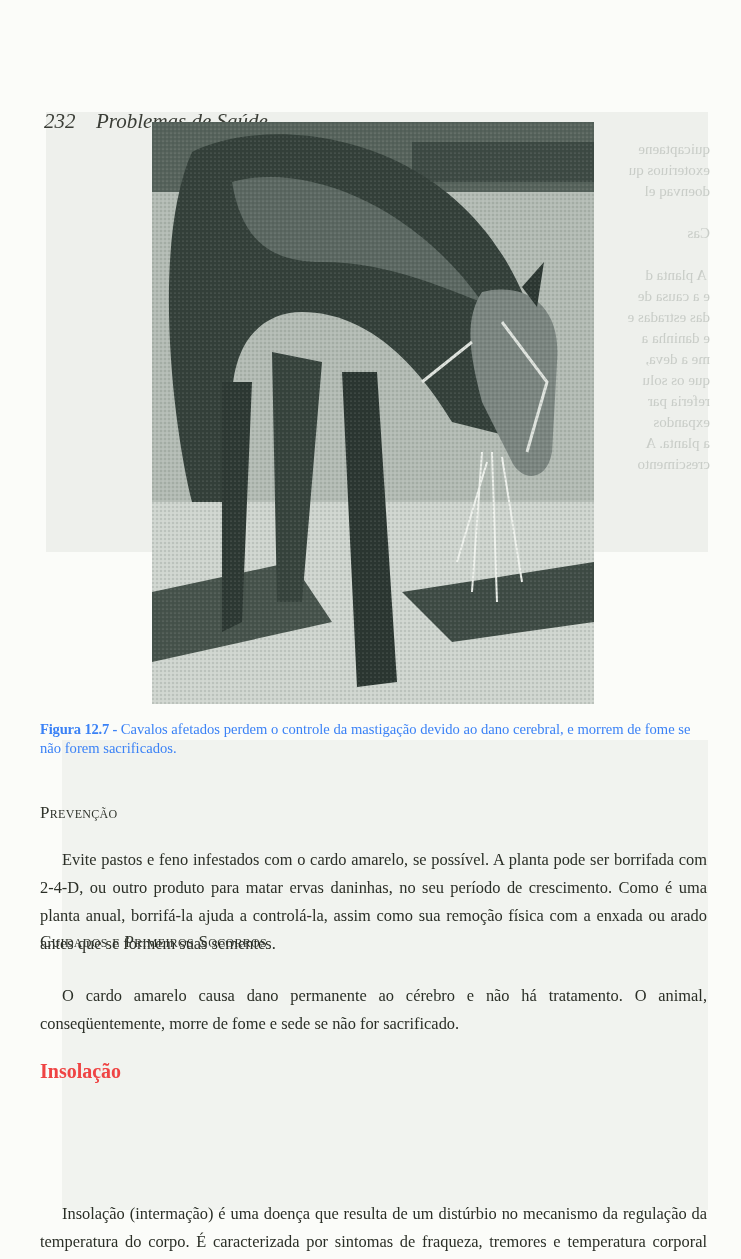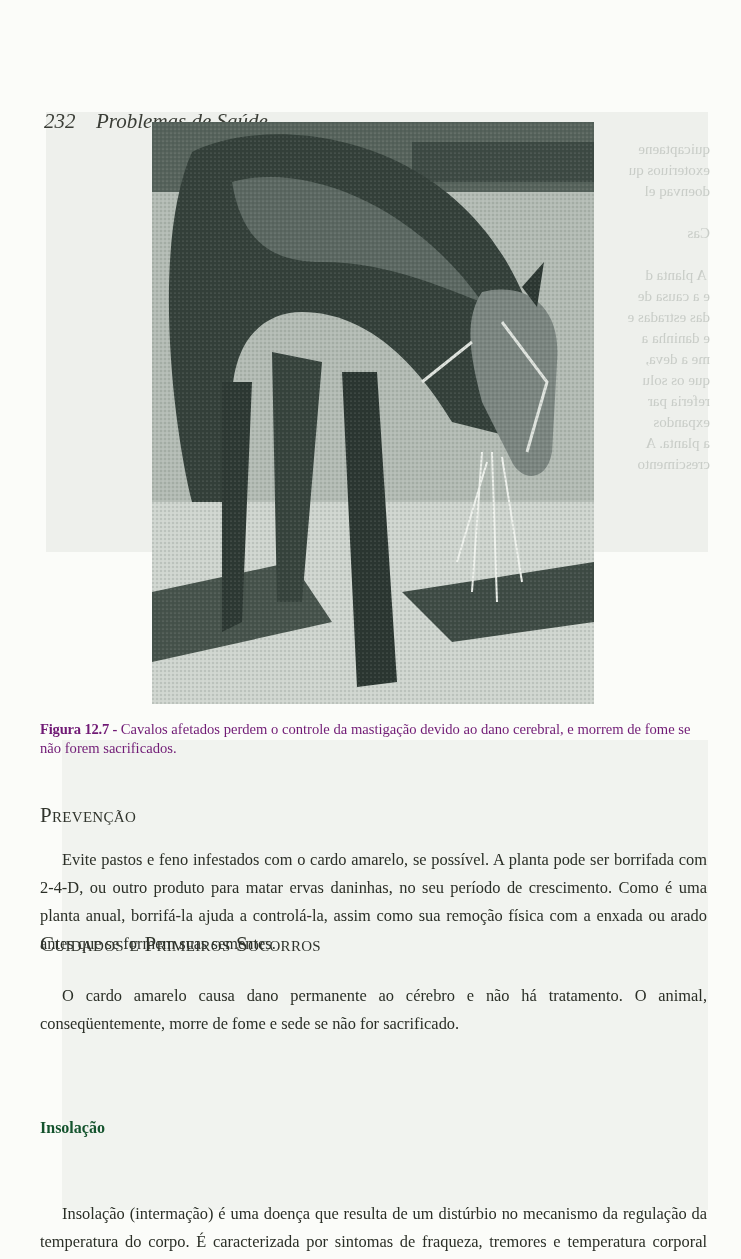"Figura 12.7 - Cavalos afetados" .caption { color: #701a75 -> #3b82f6 }
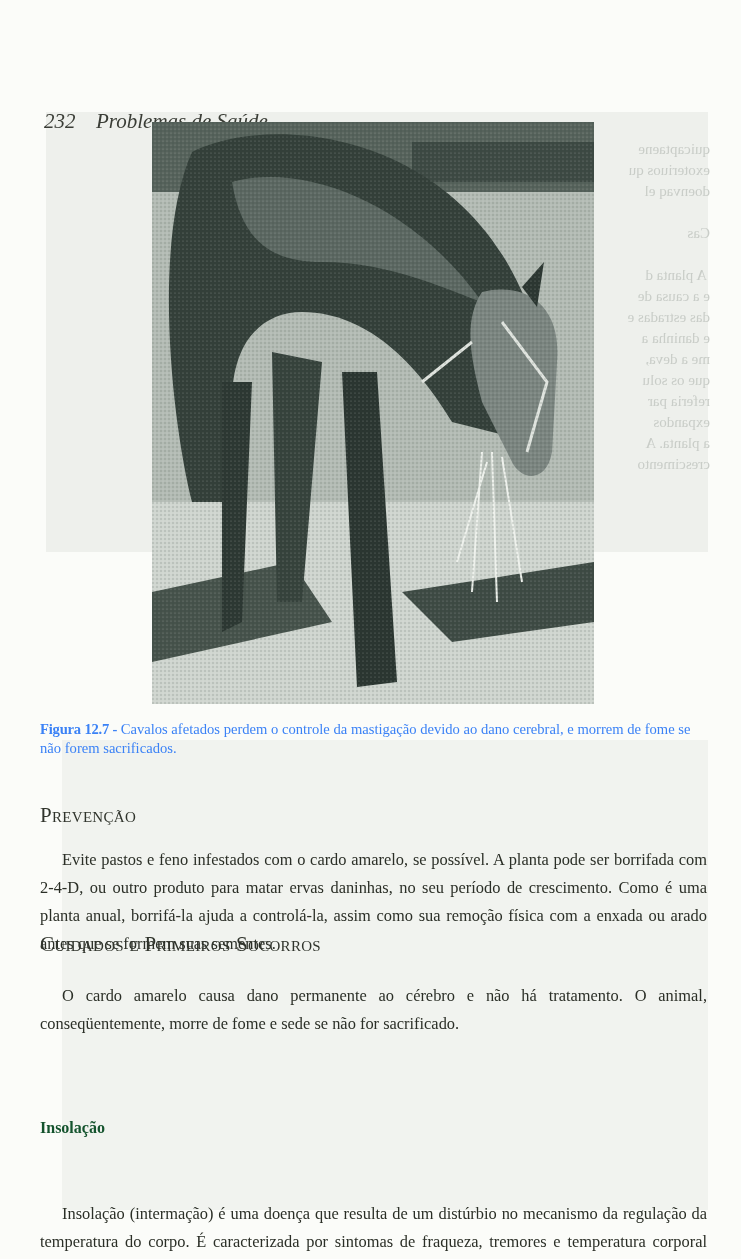"Prevenção" .section-head { font-size: 21px -> 17px }
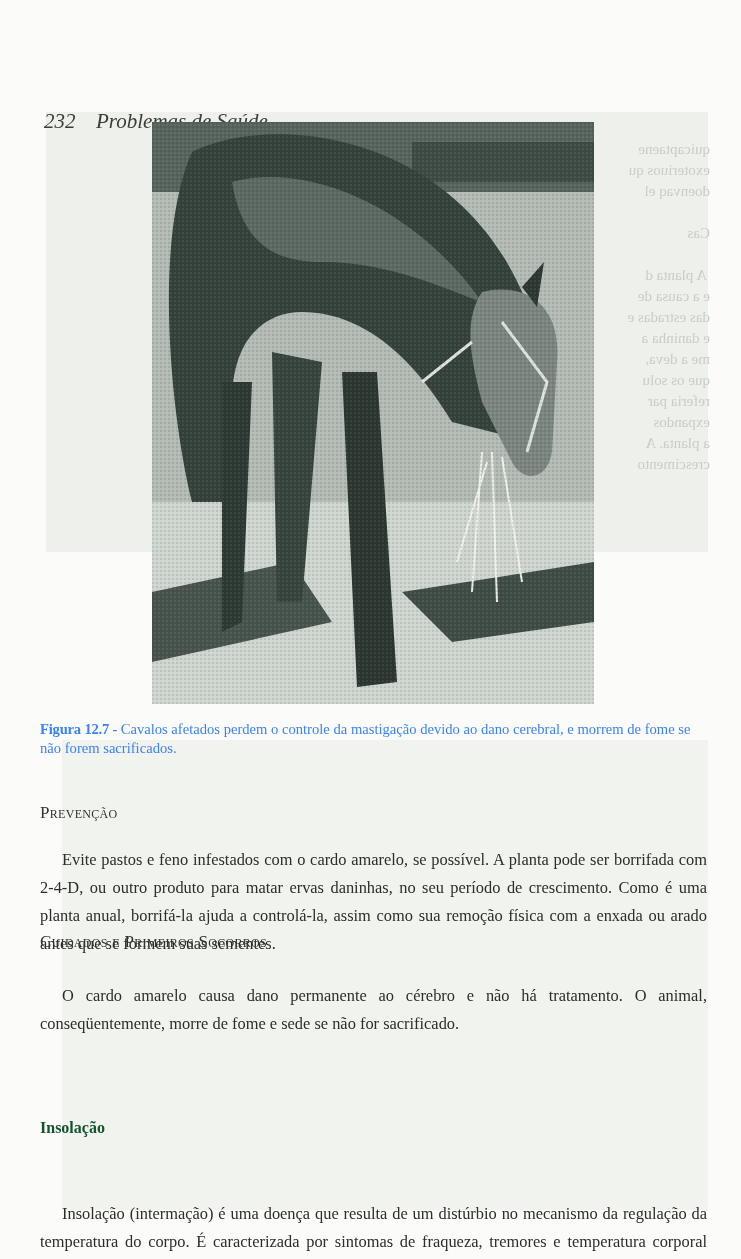"Insolação" .chapter-title { color: #14532d -> #ef4444; font-size: 16px -> 20px; top: 1119px -> 1060px }
